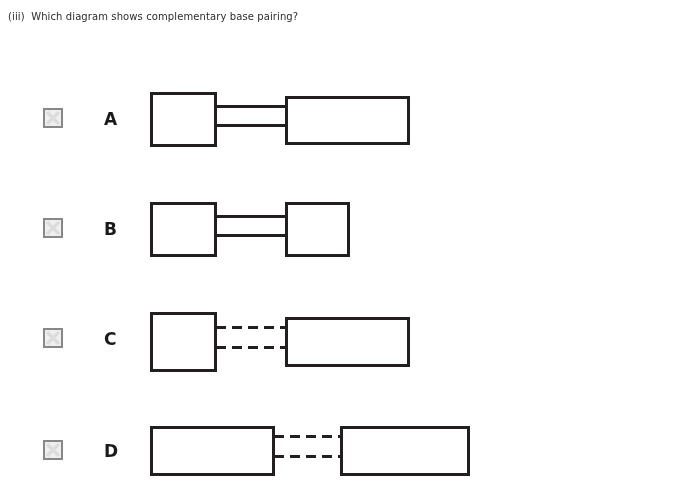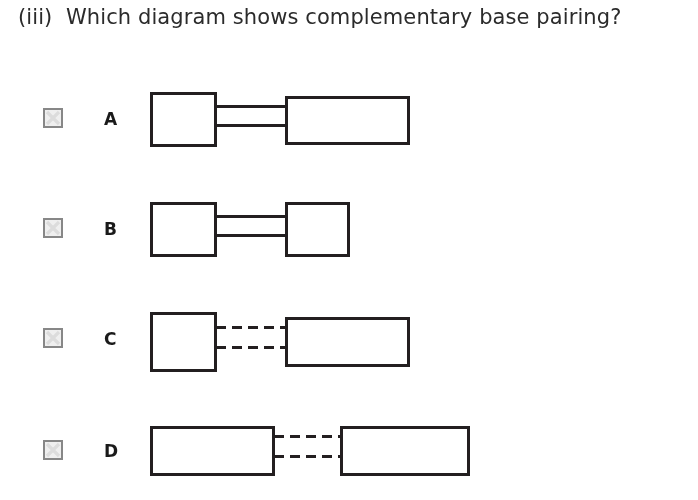"(iii) Which diagram shows complementary" #question-text { font-size: 21px -> 10px; left: 18px -> 8px }
